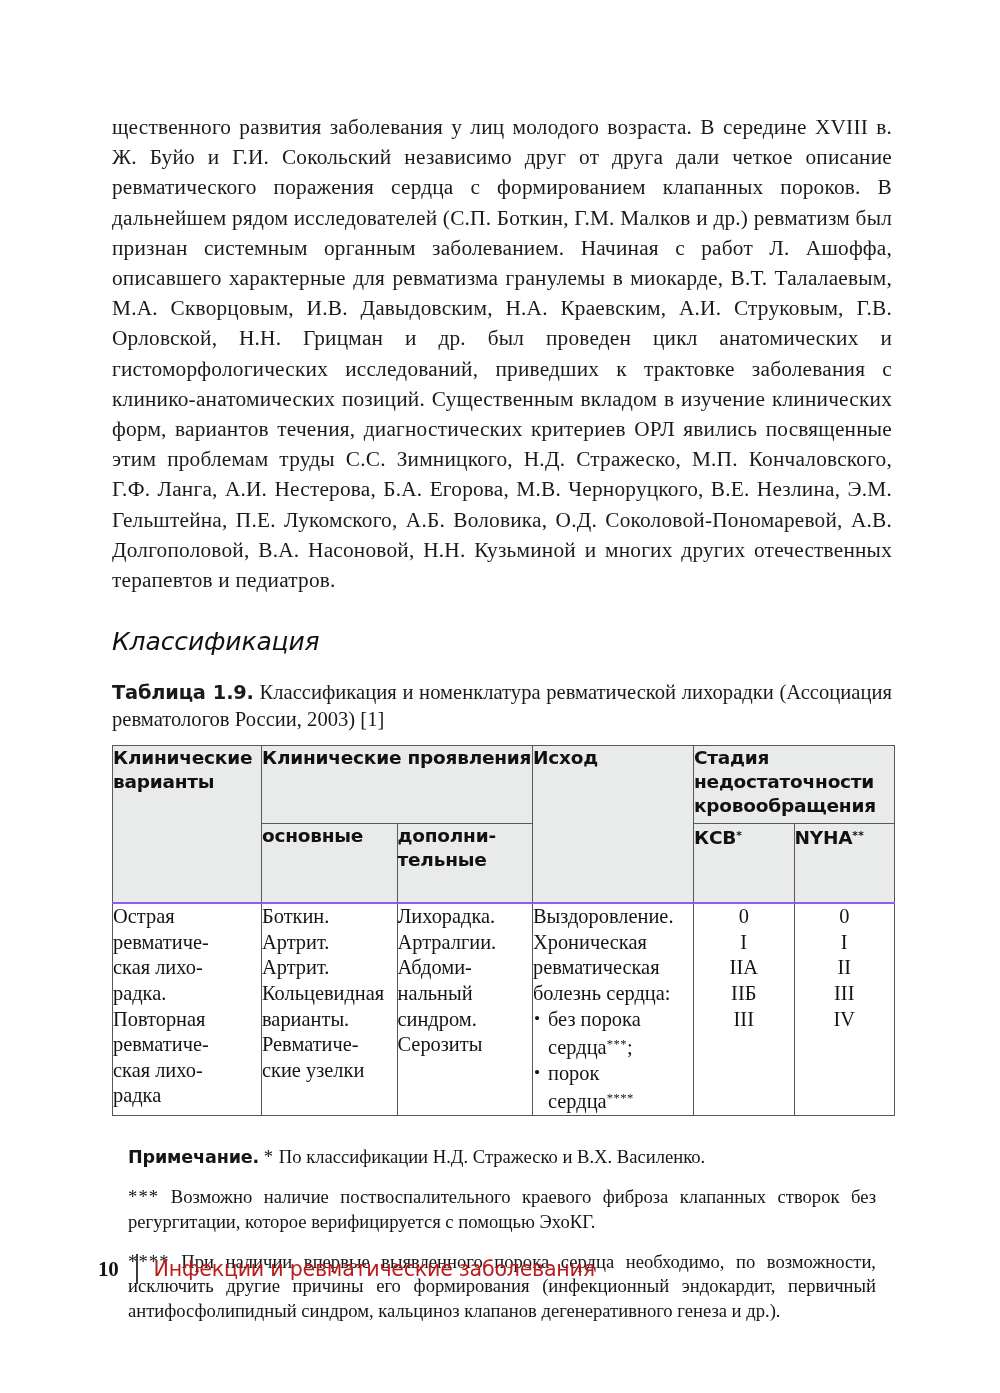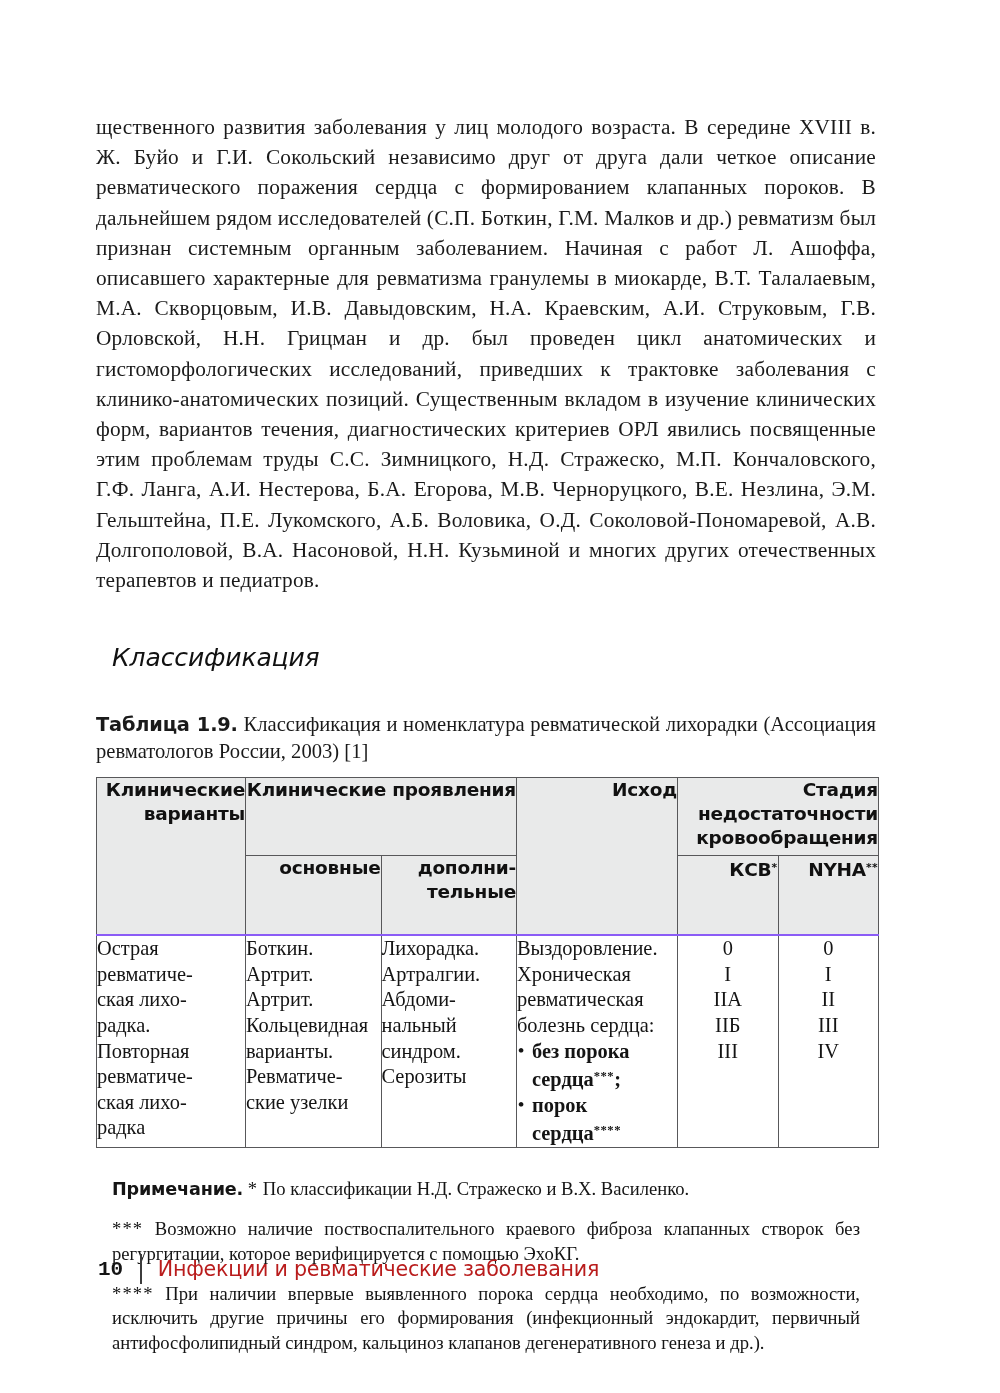"щественного развития заболевания у лиц" .page { left: 96px -> 112px }
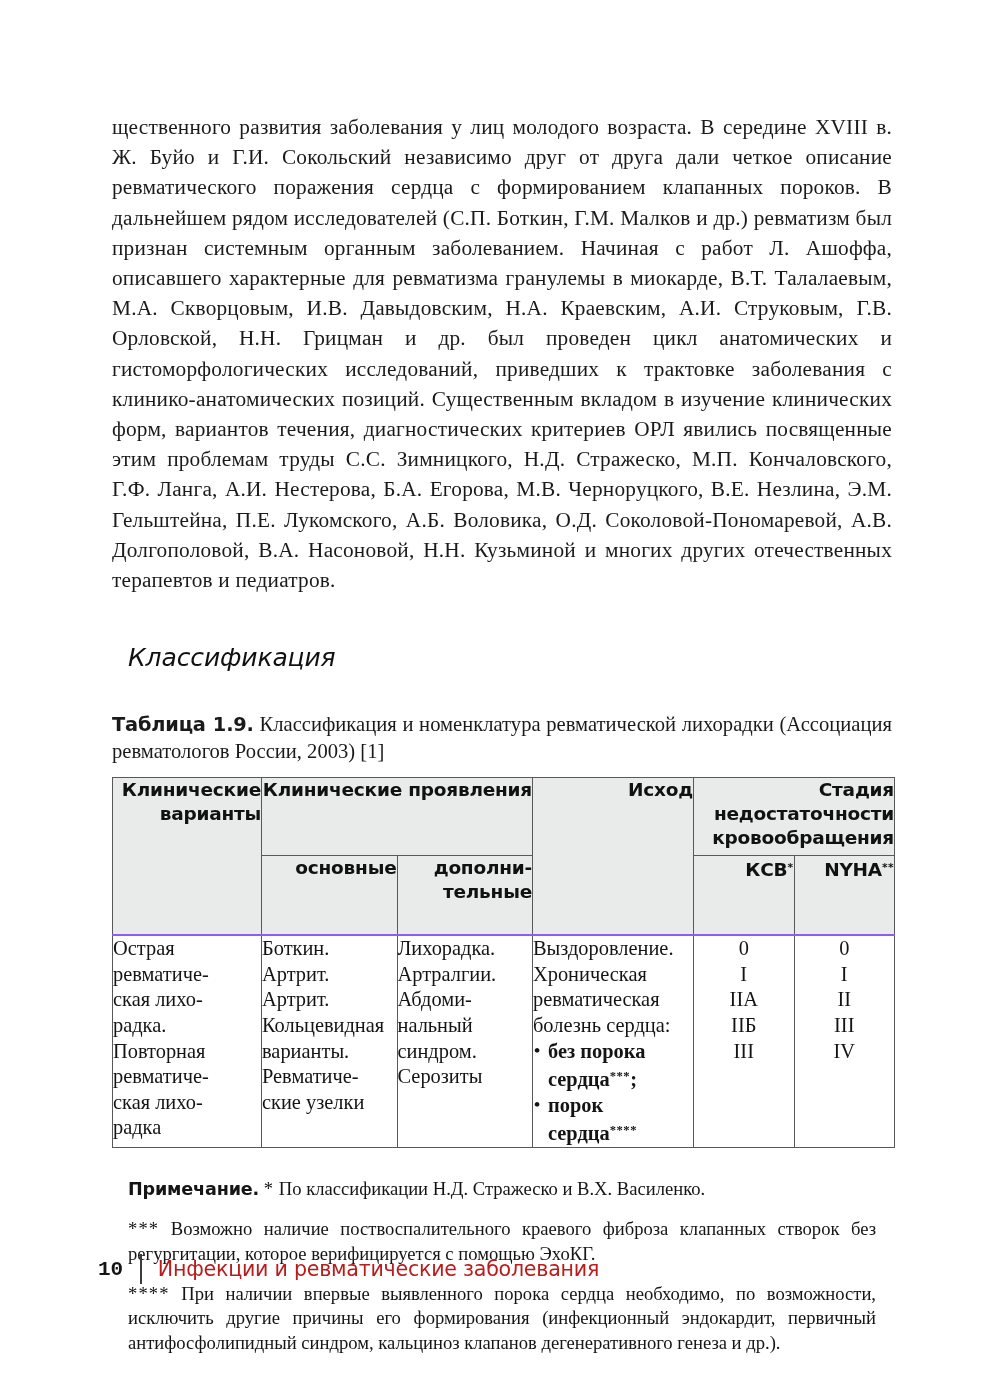"Классификация" .section-heading { margin: 16px -> 0 }
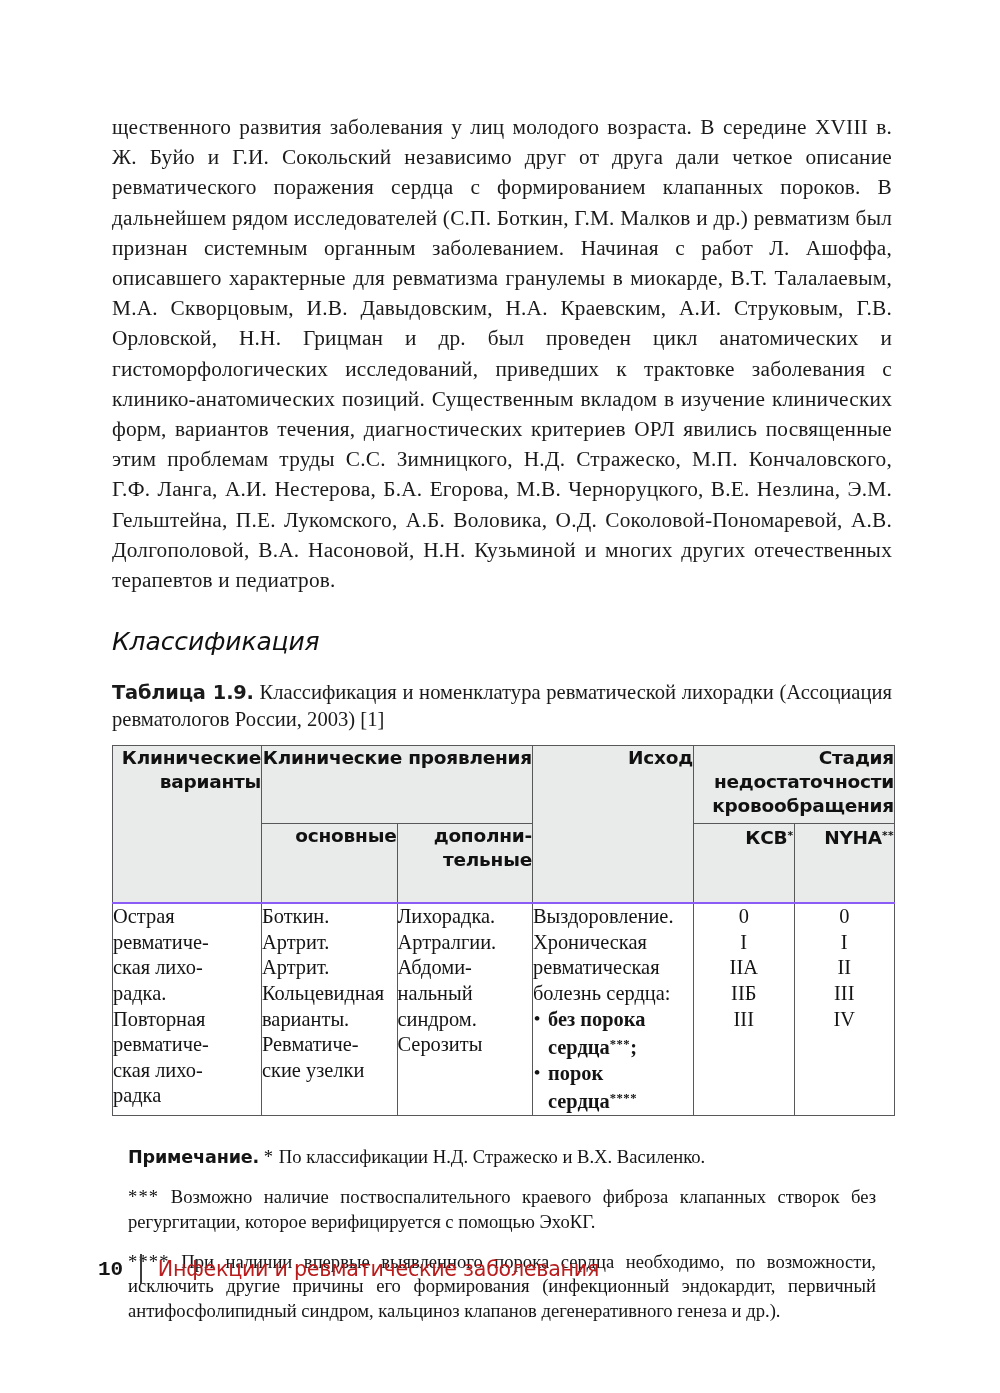"Клинические варианты" thead td { text-align: right -> left }
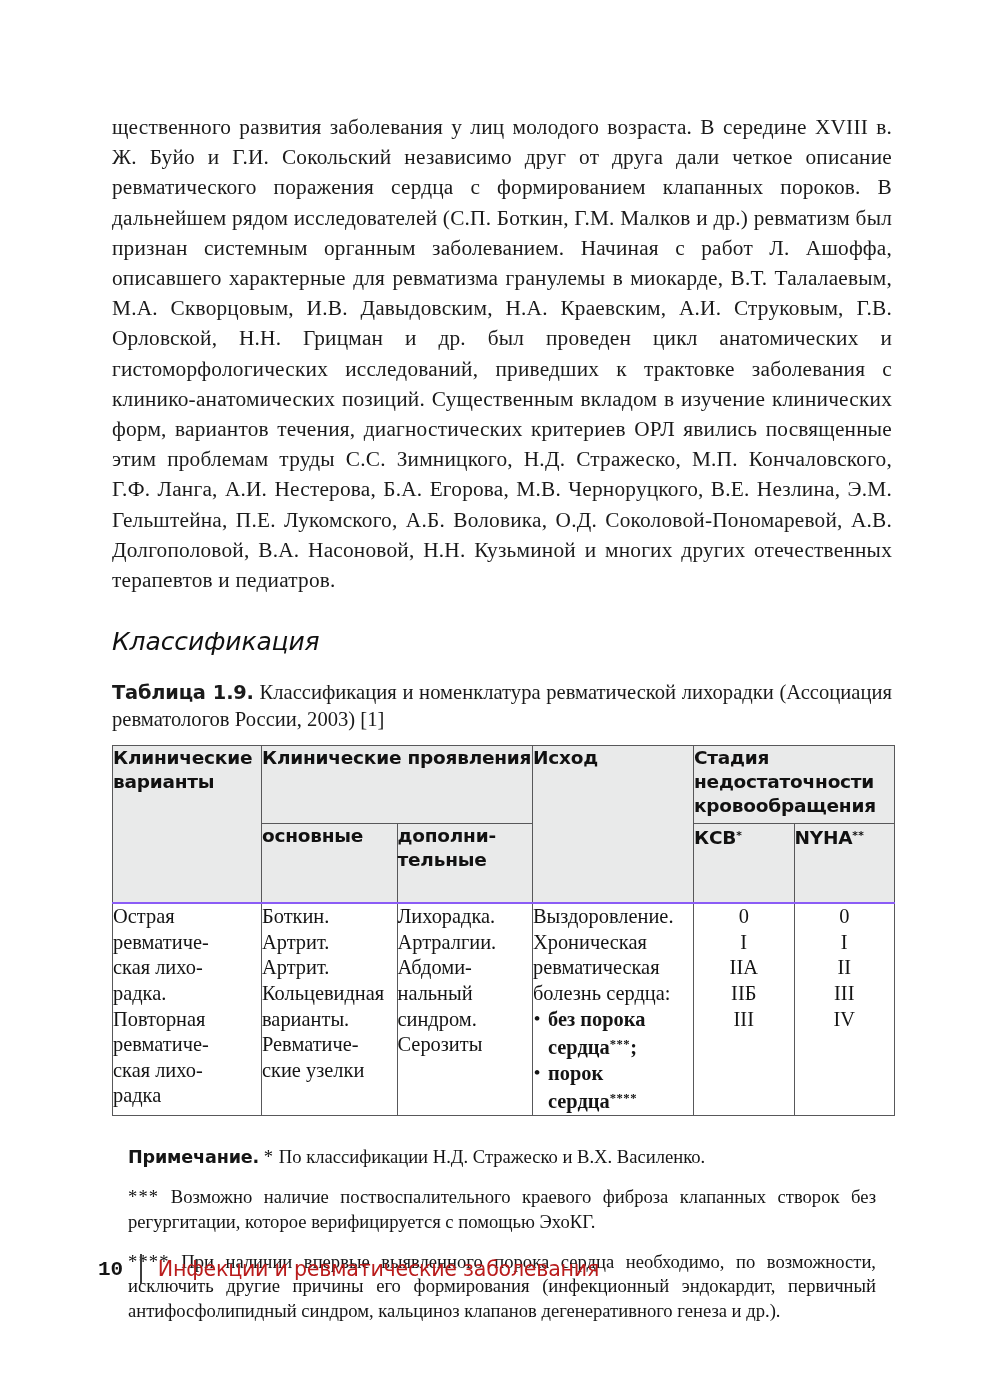"без порока" .bullets li { font-weight: bold -> none }
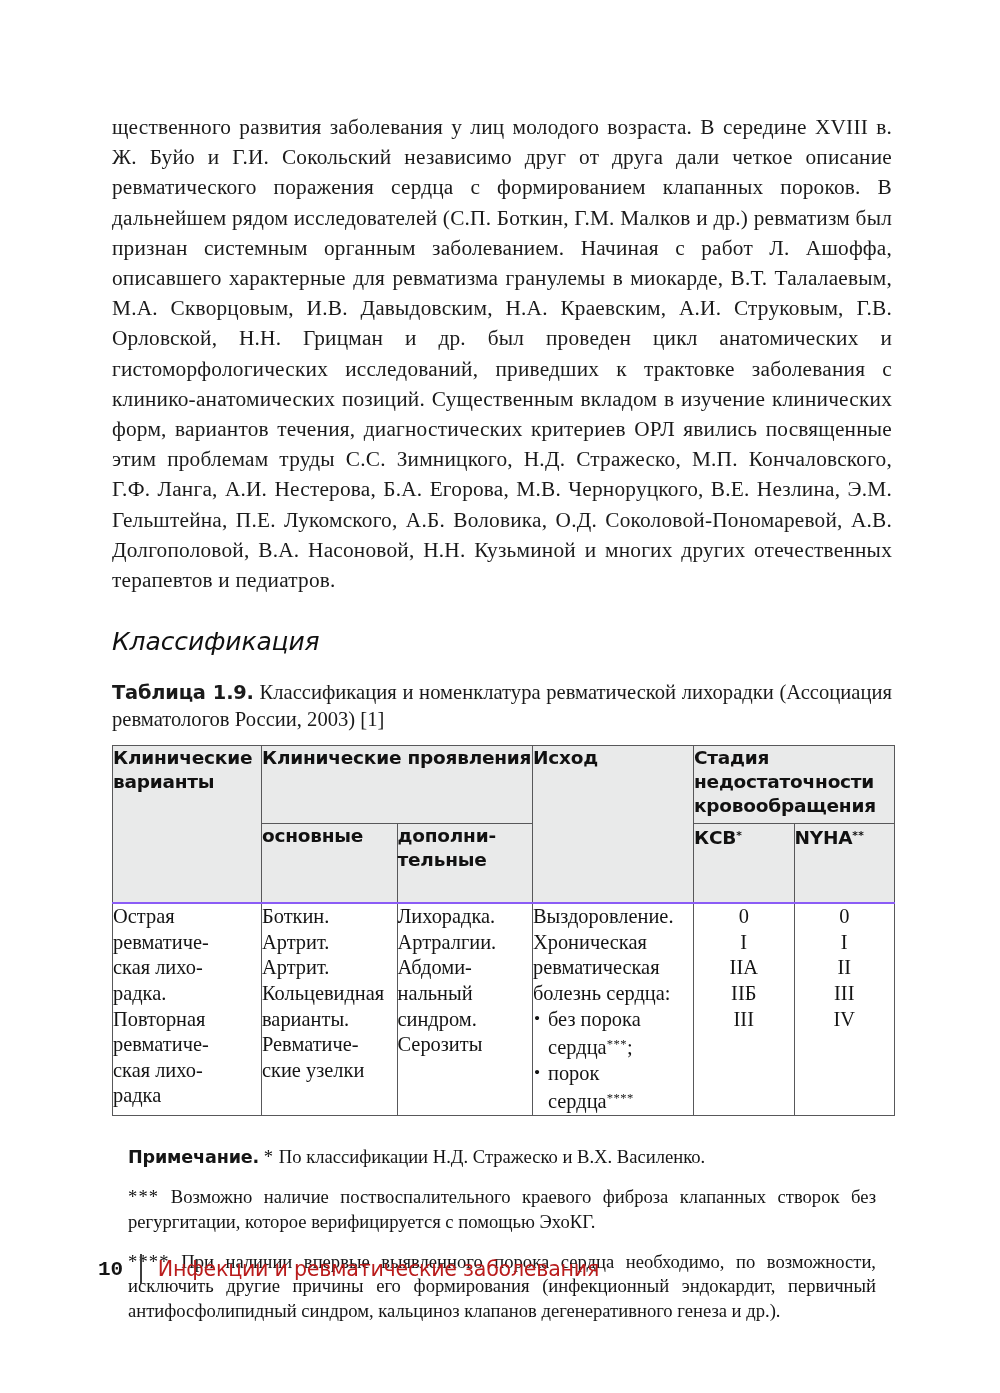"10" .folio { font-family: Liberation Mono, monospace -> Liberation Serif, serif }
